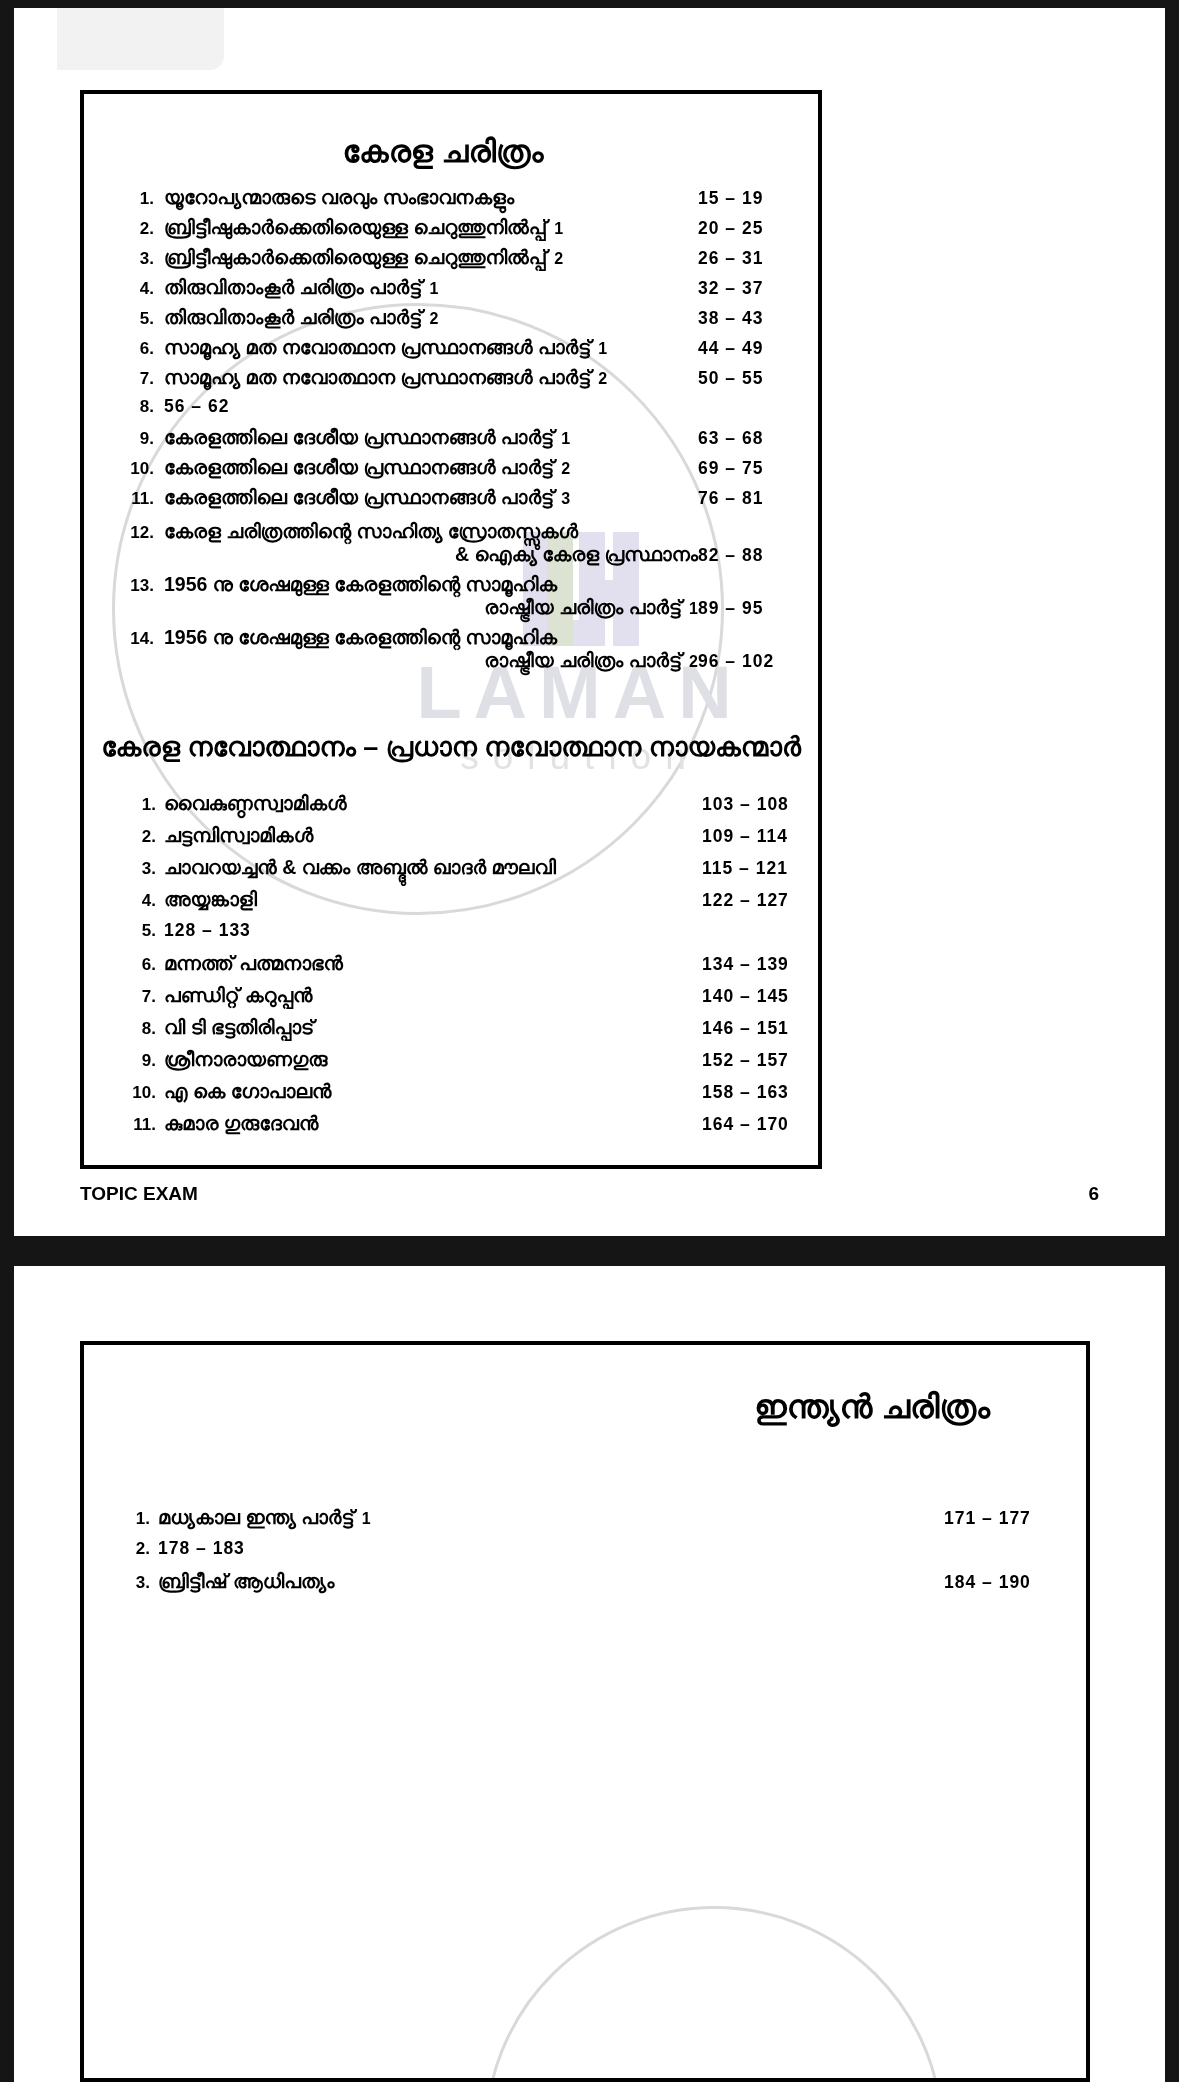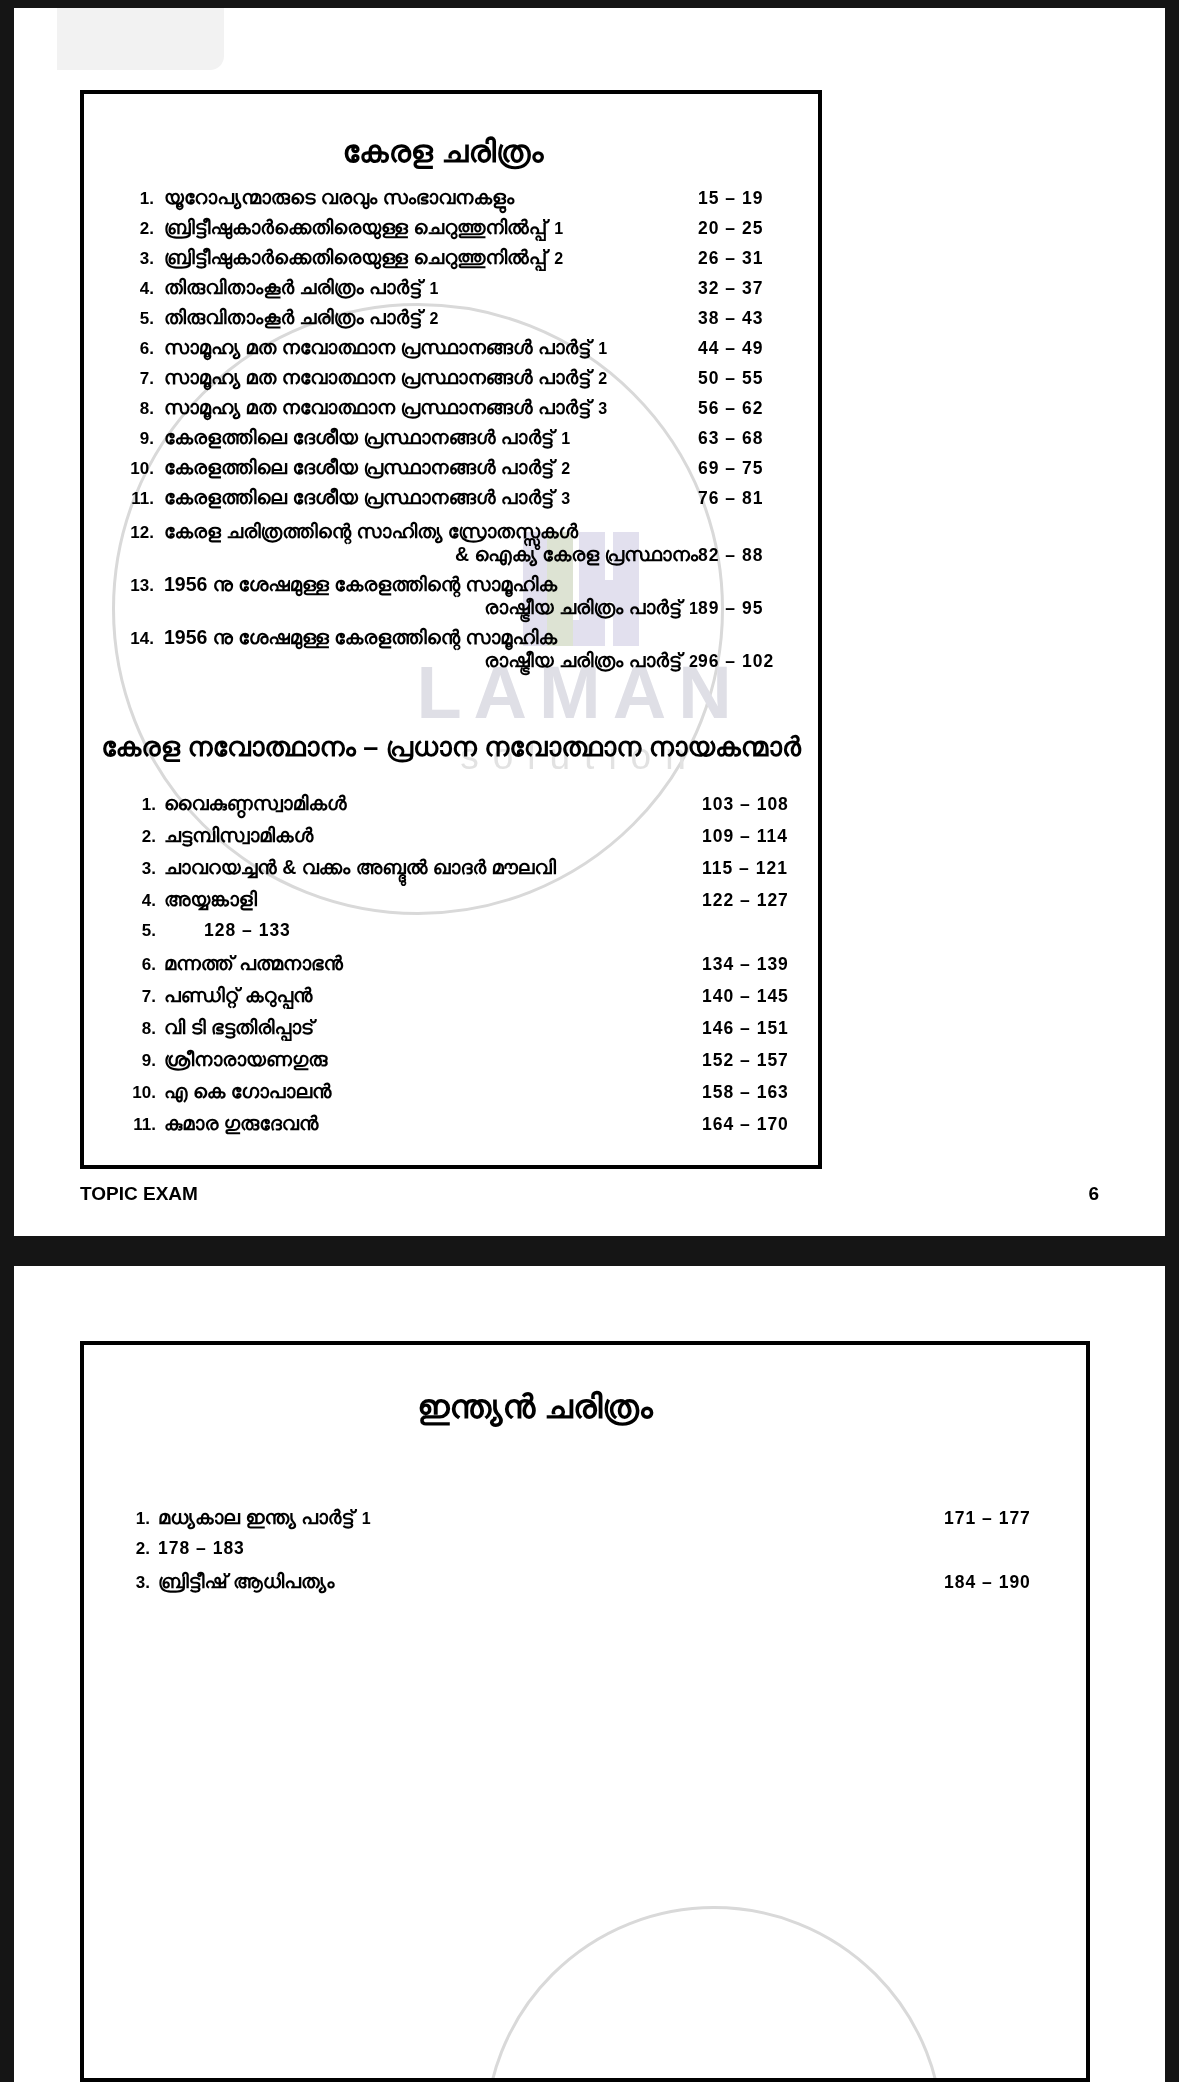"സാമൂഹ്യ മത നവോത്ഥാന പ്രസ്ഥാനങ്ങൾ പാർട്ട് 3" span.toc-label { html: <span>സാമൂഹ്യ മത നവോത്ഥാന പ്രസ്ഥാനങ്ങൾ പാർട്ട്<span>3</span></span> -> none }
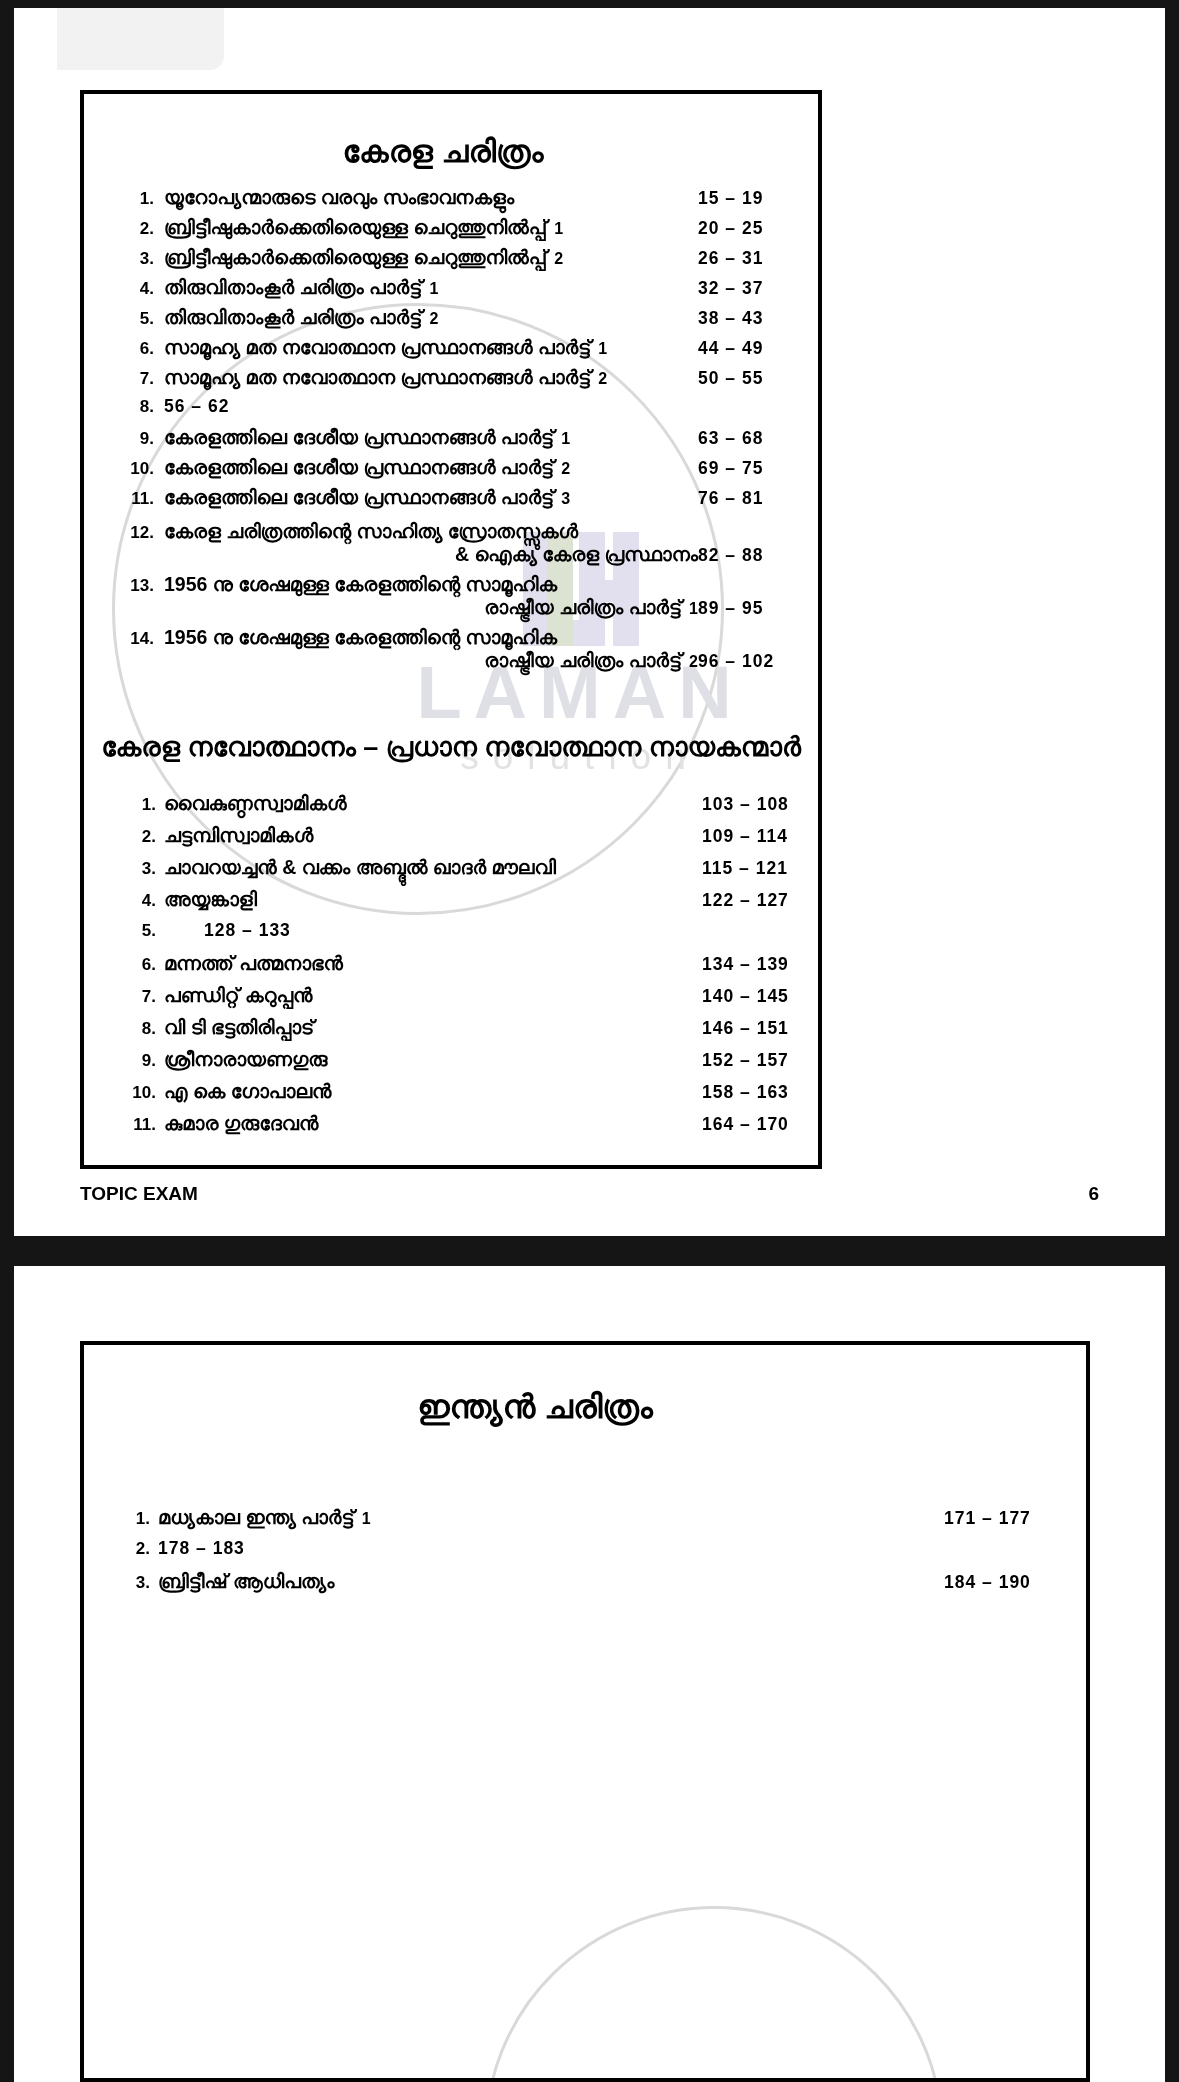"103 – 108" #list-b .toc-pages { margin-left: 40px -> none }
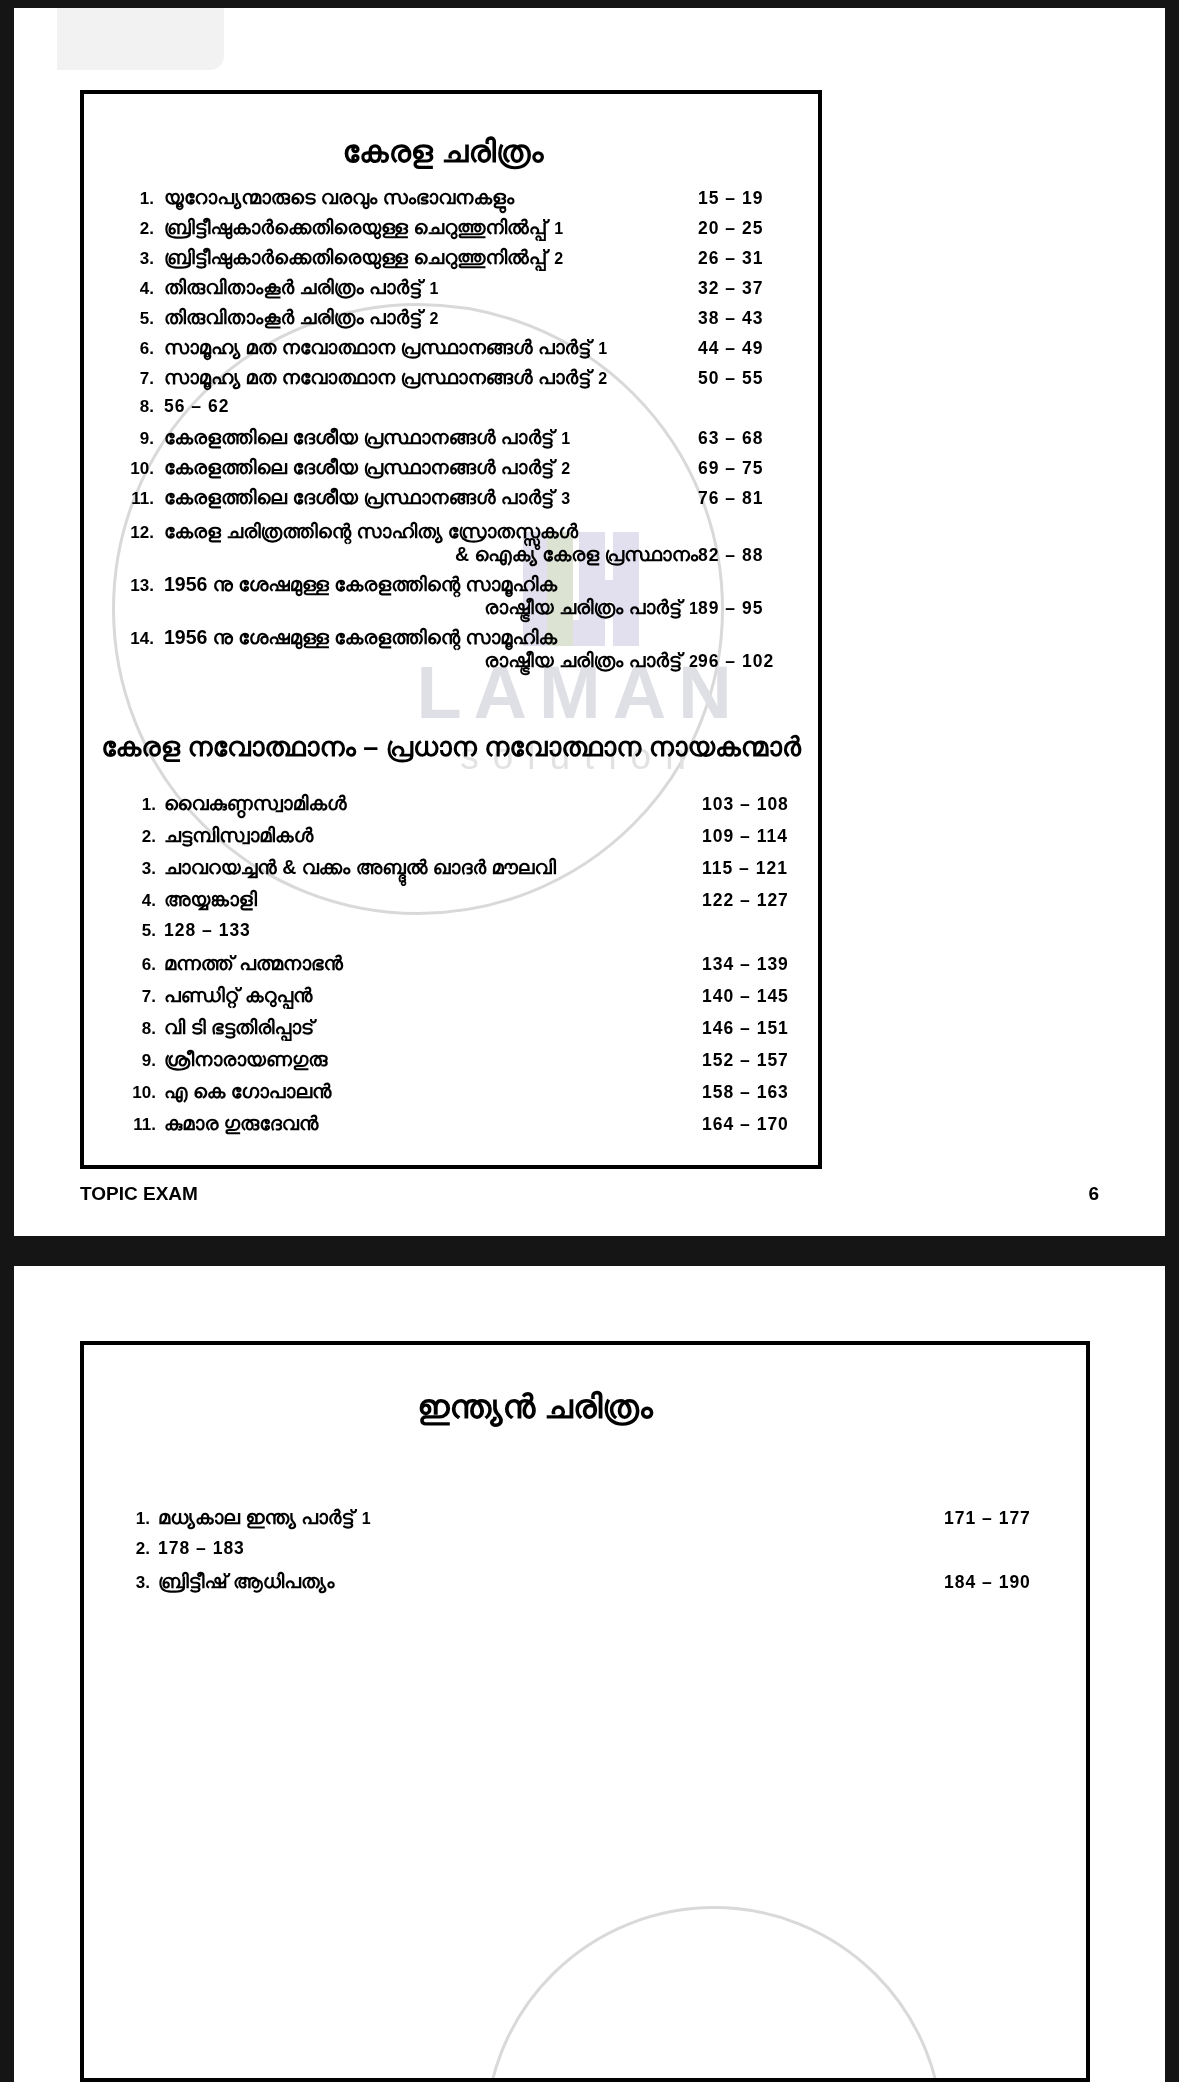"ഇന്ത്യൻ ചരിത്രം" div.section-title { text-align: none -> right }
